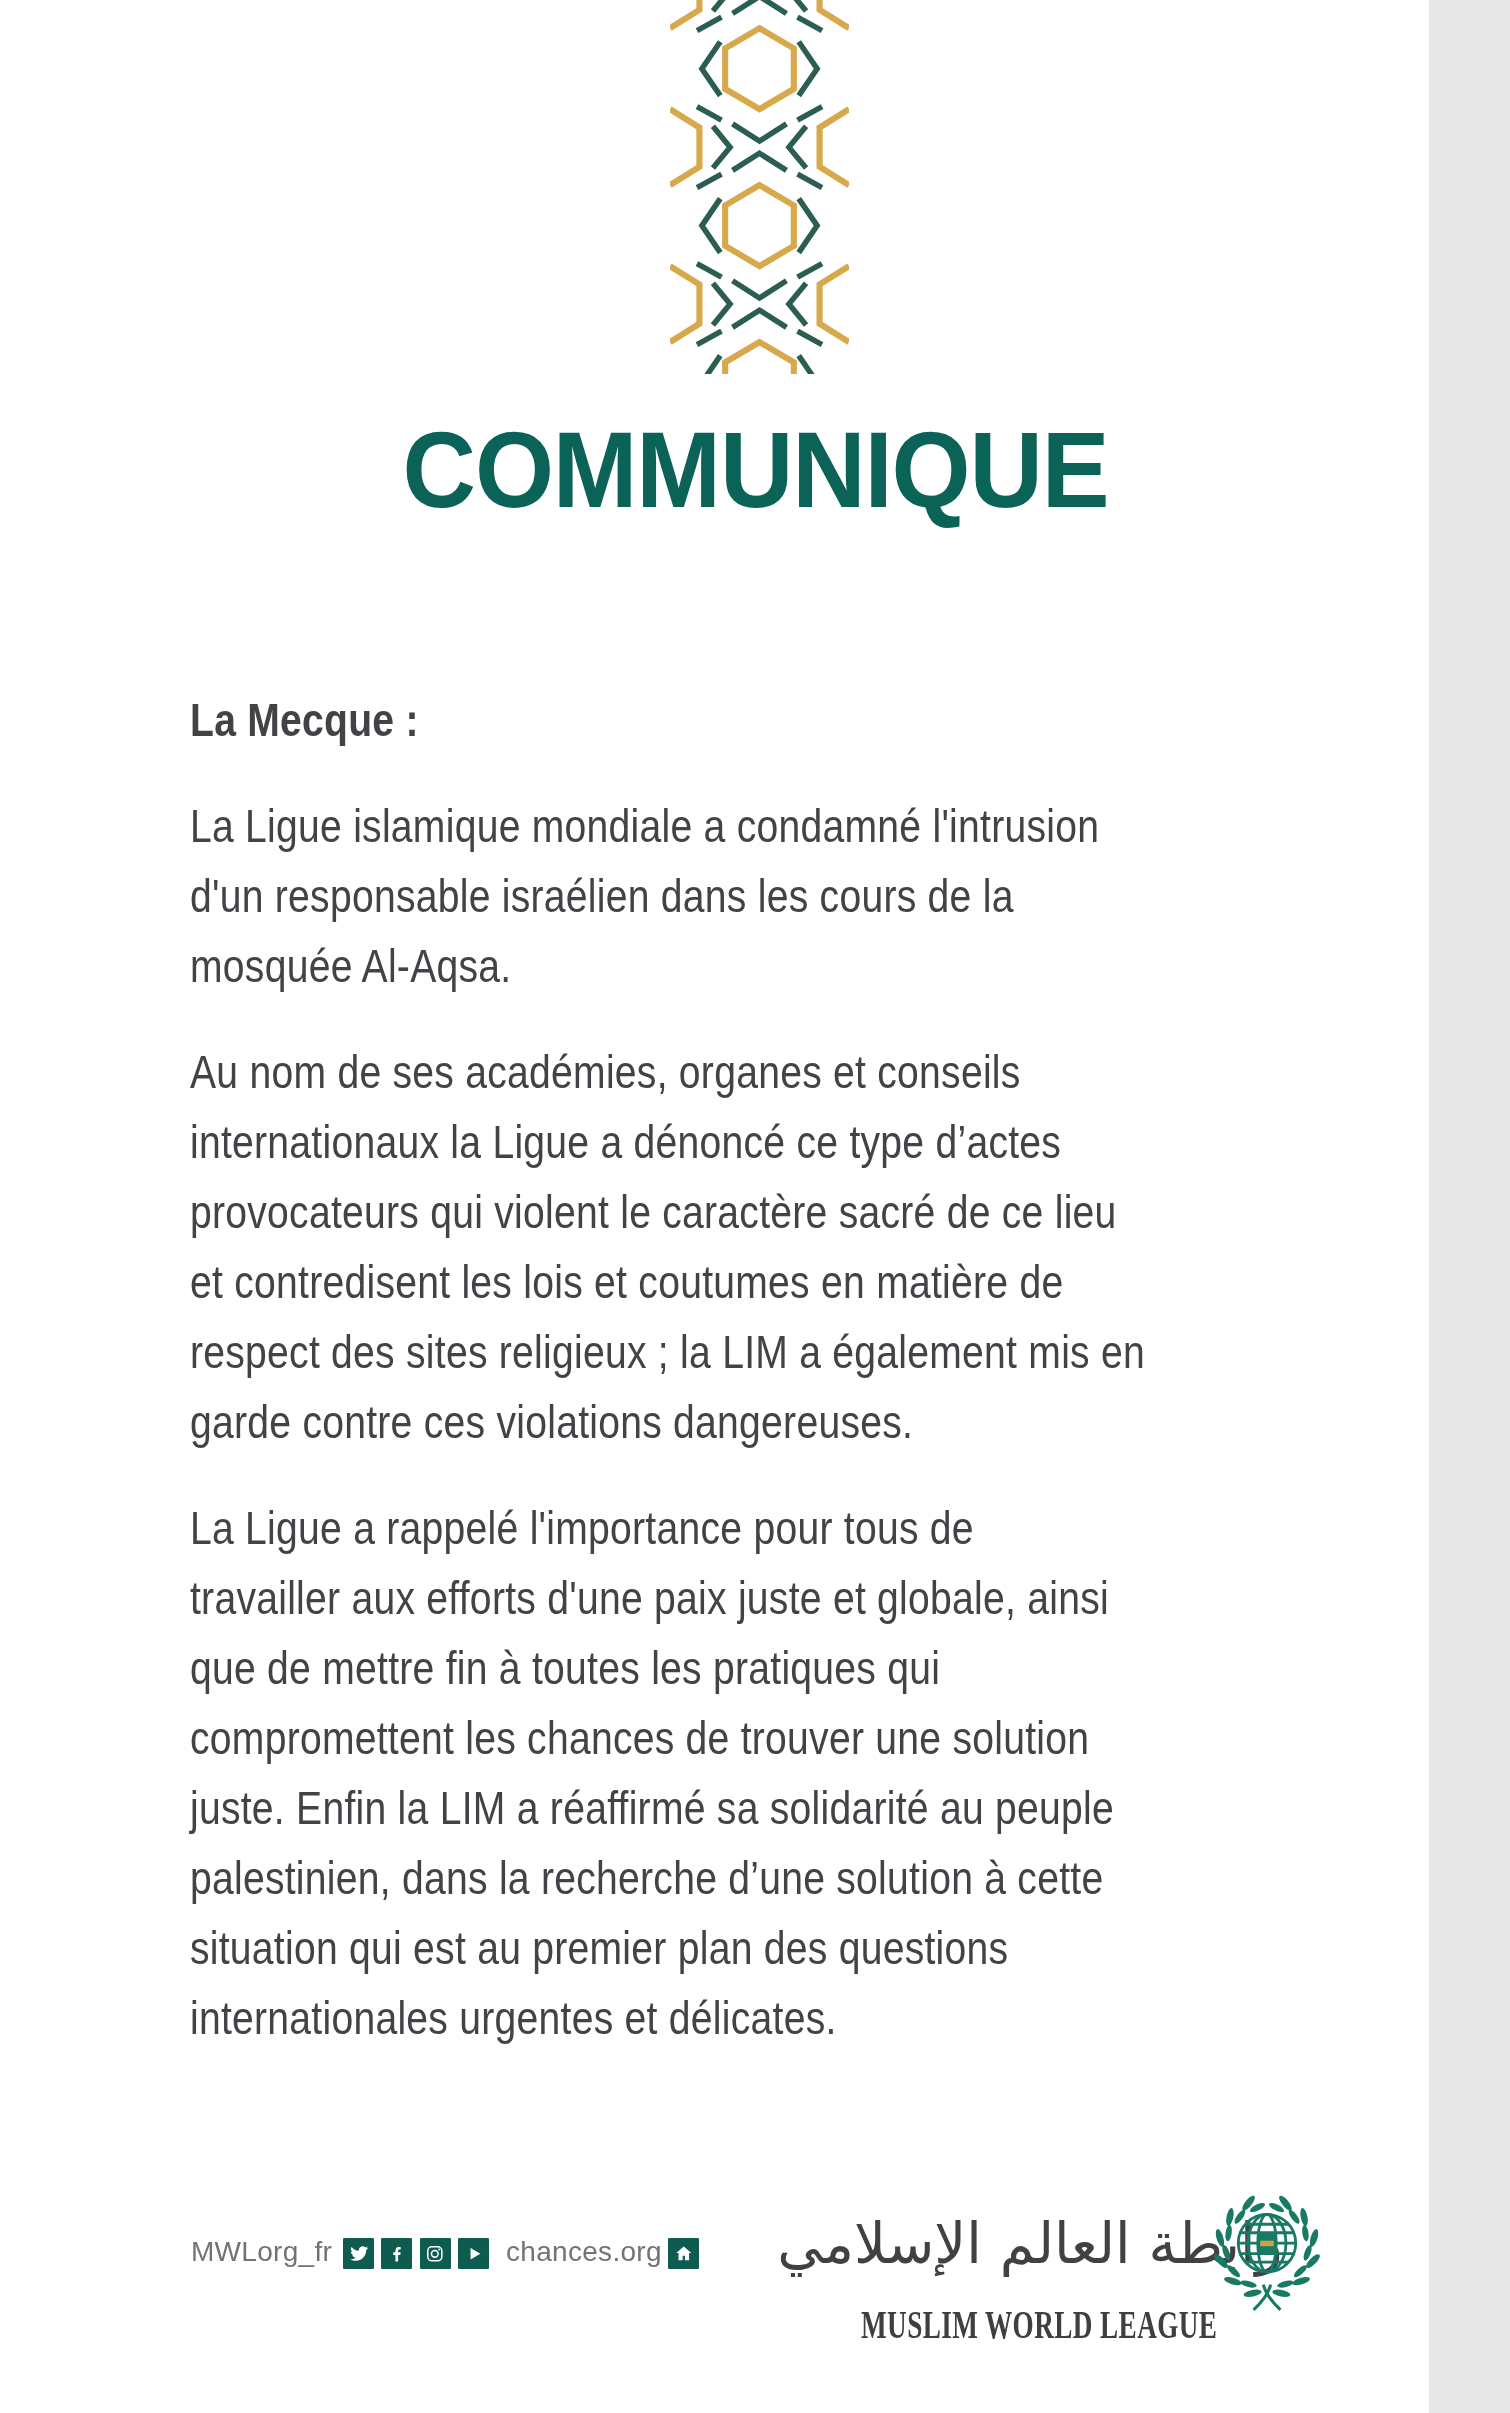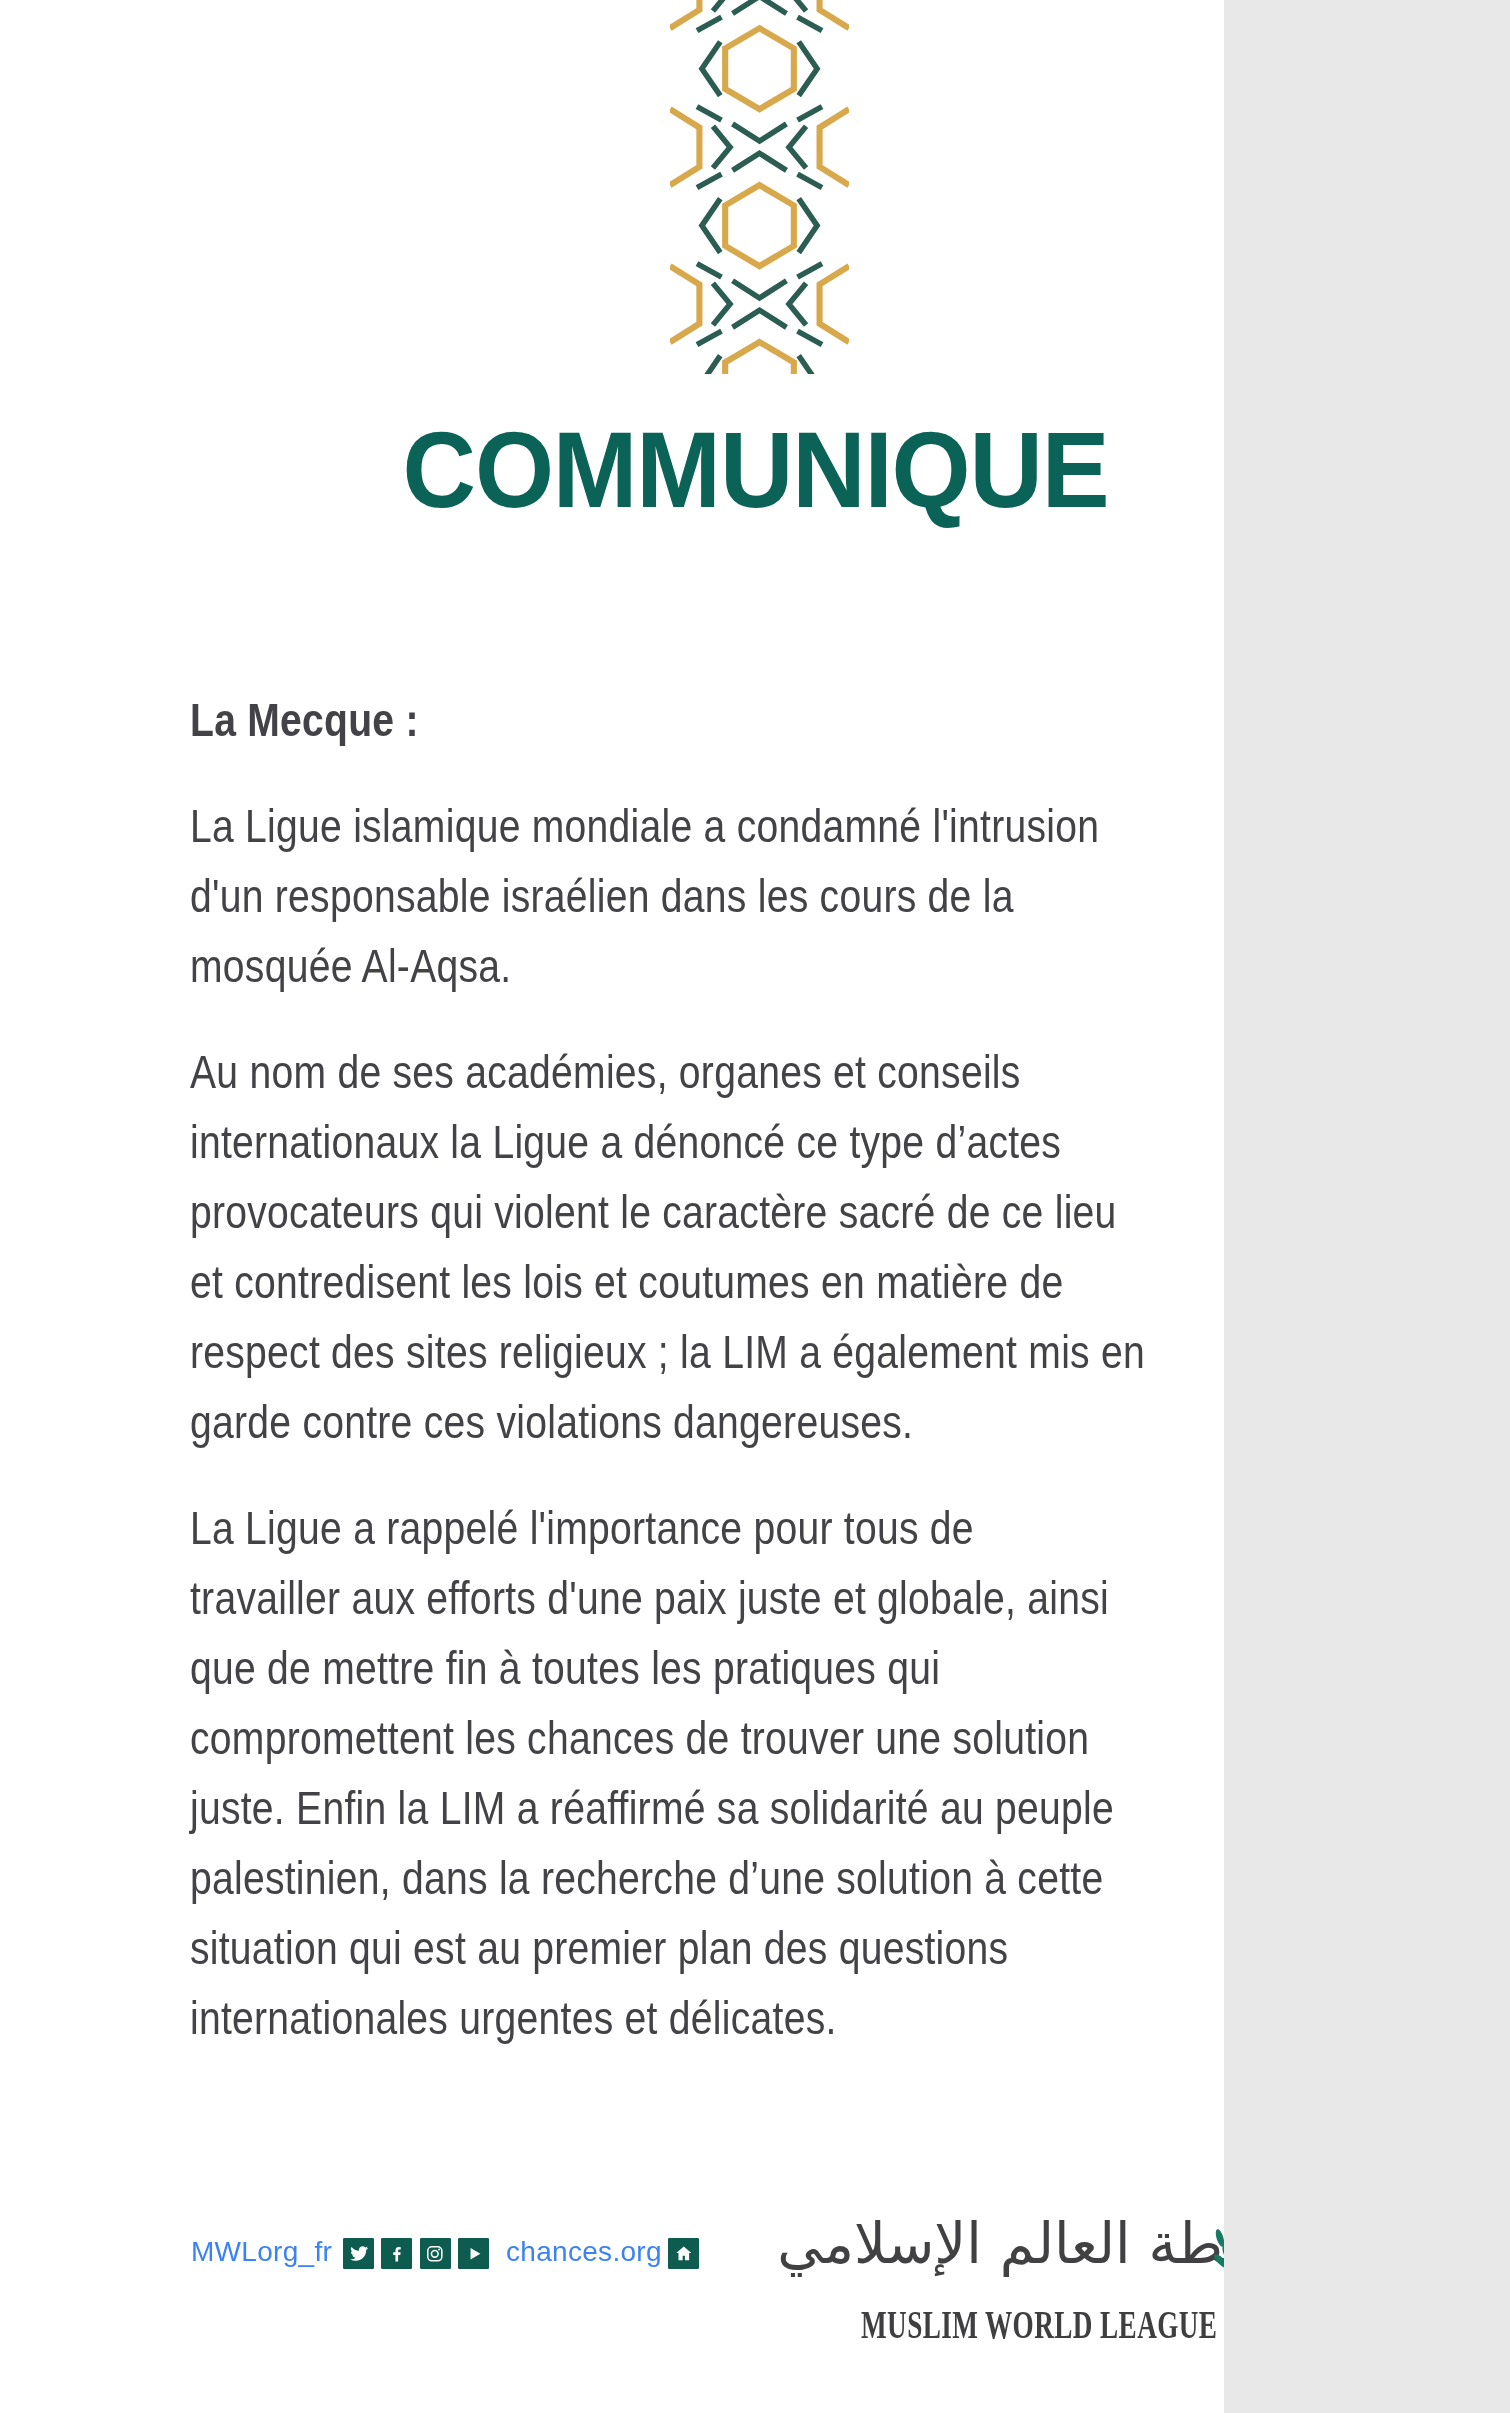"COMMUNIQUE" .page { width: 1224px -> 1429px }
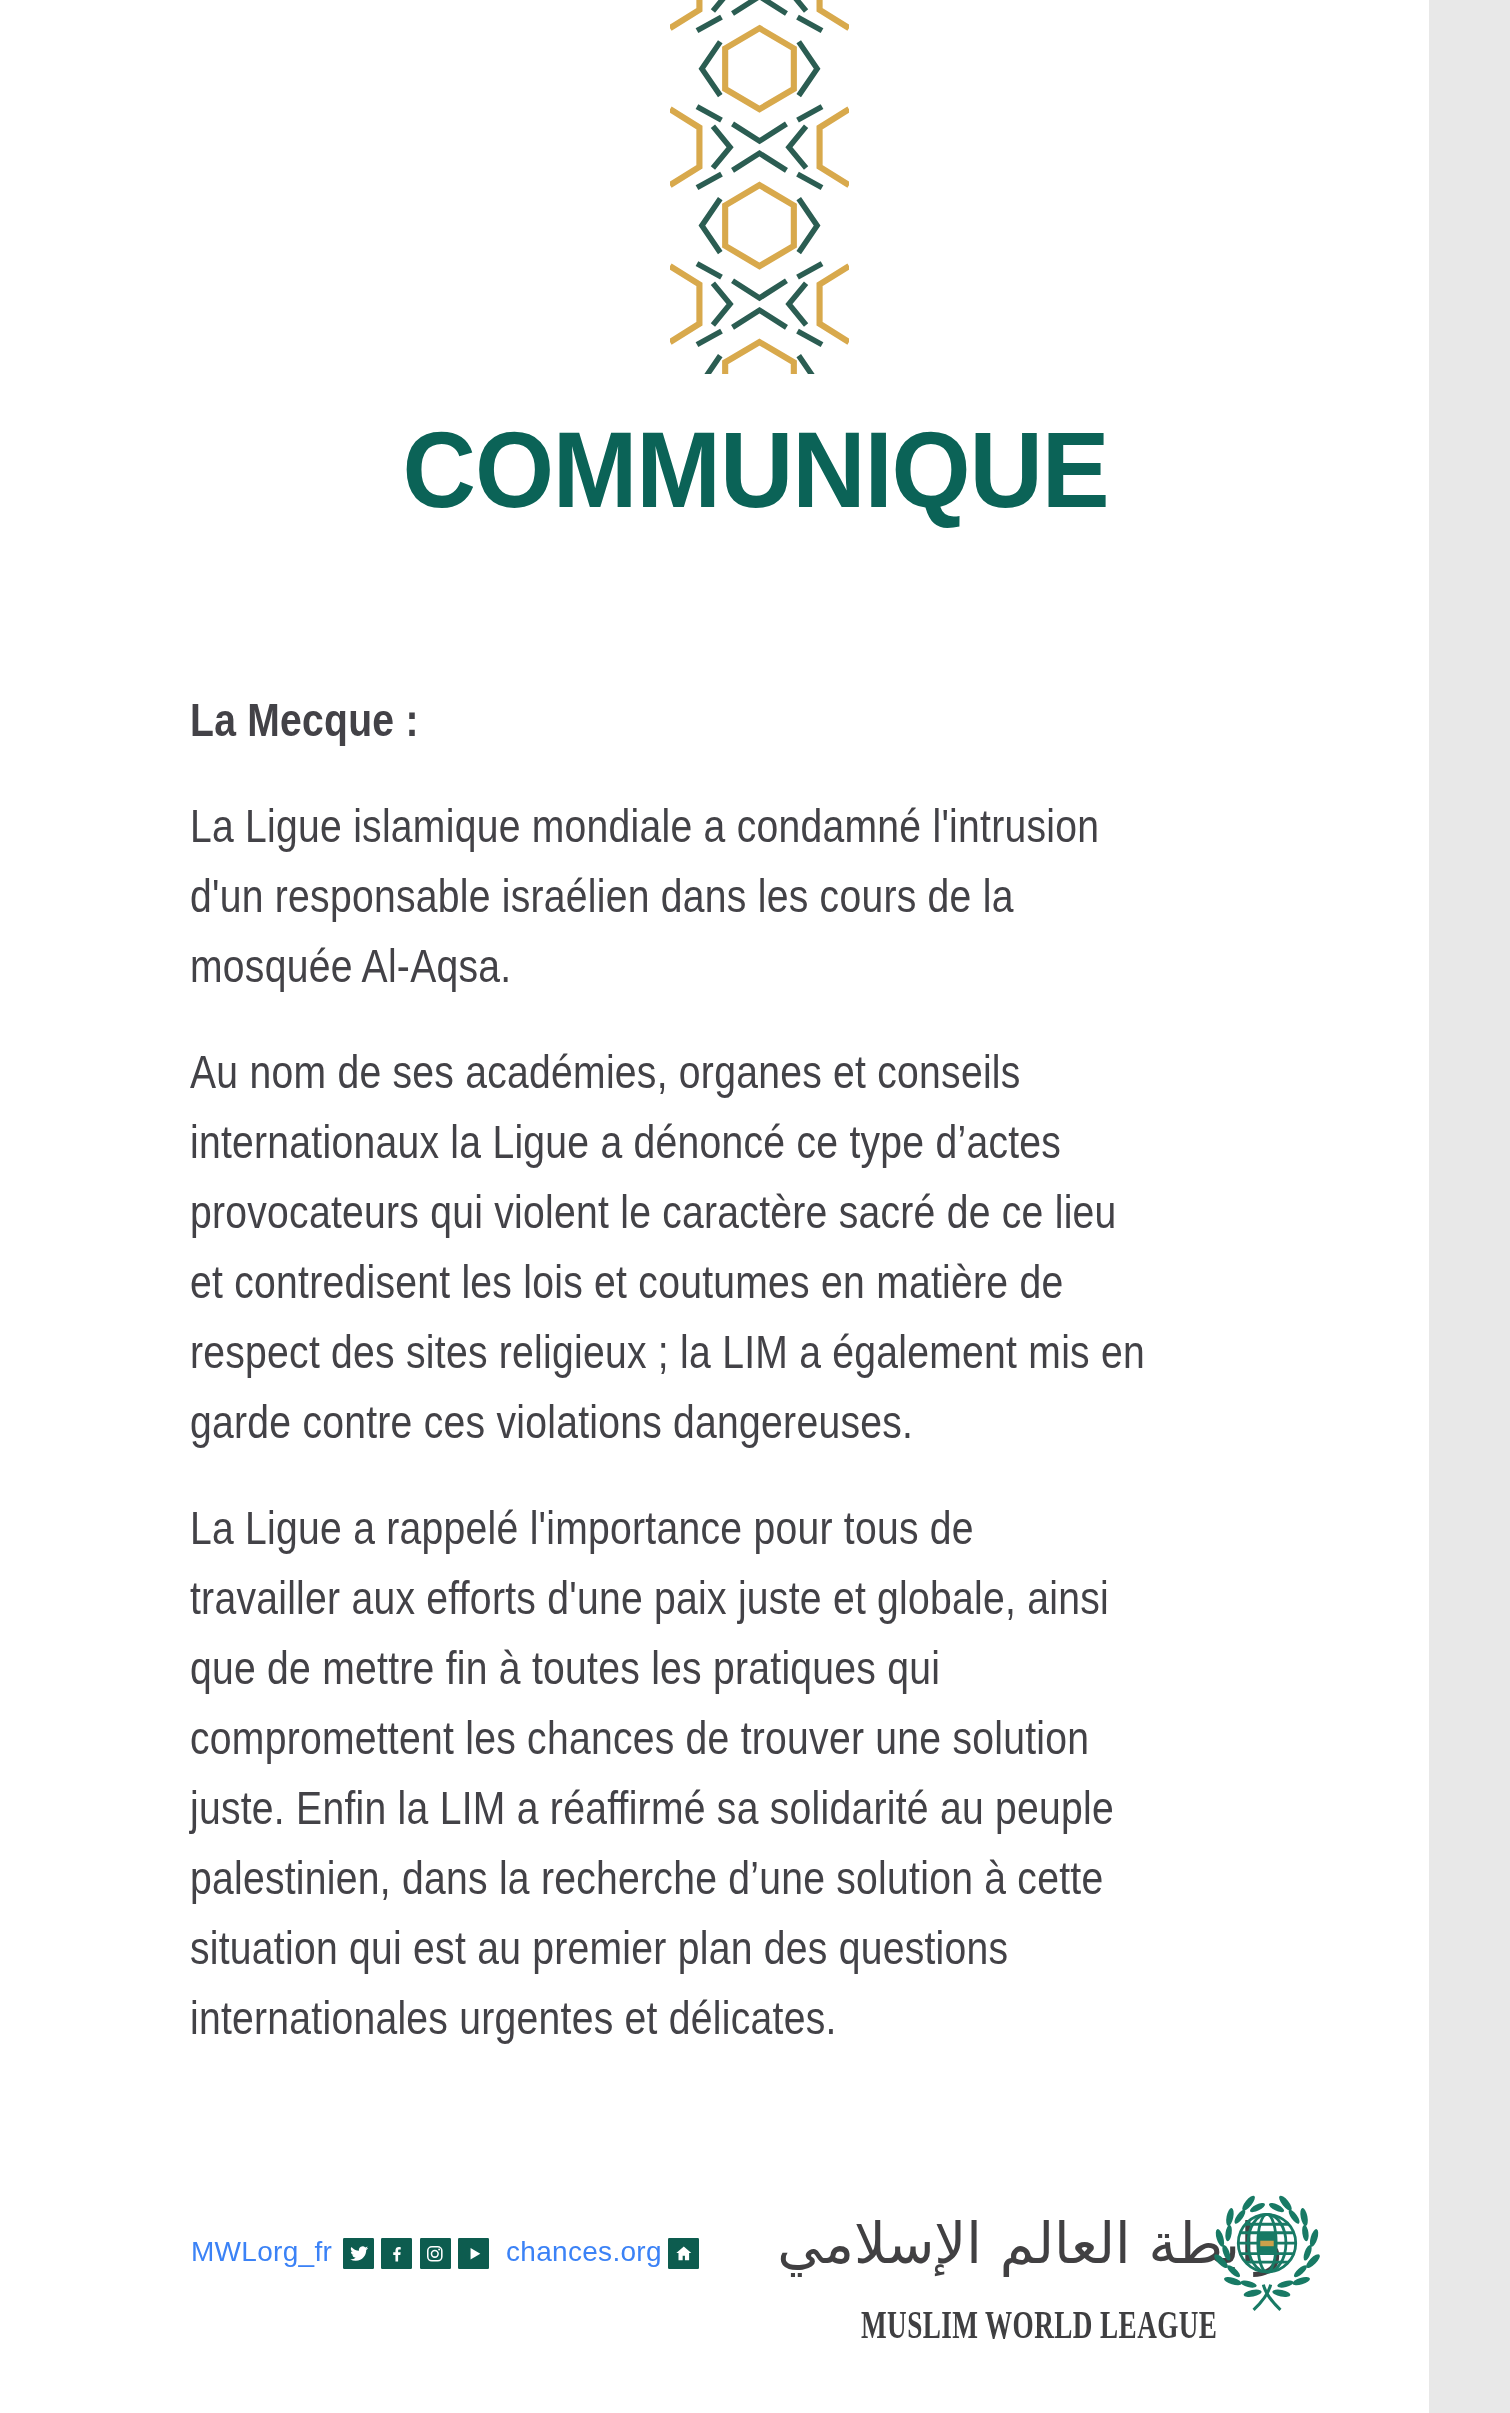"MWLorg_fr" .footer-text { color: #3b82f6 -> #737373 }
